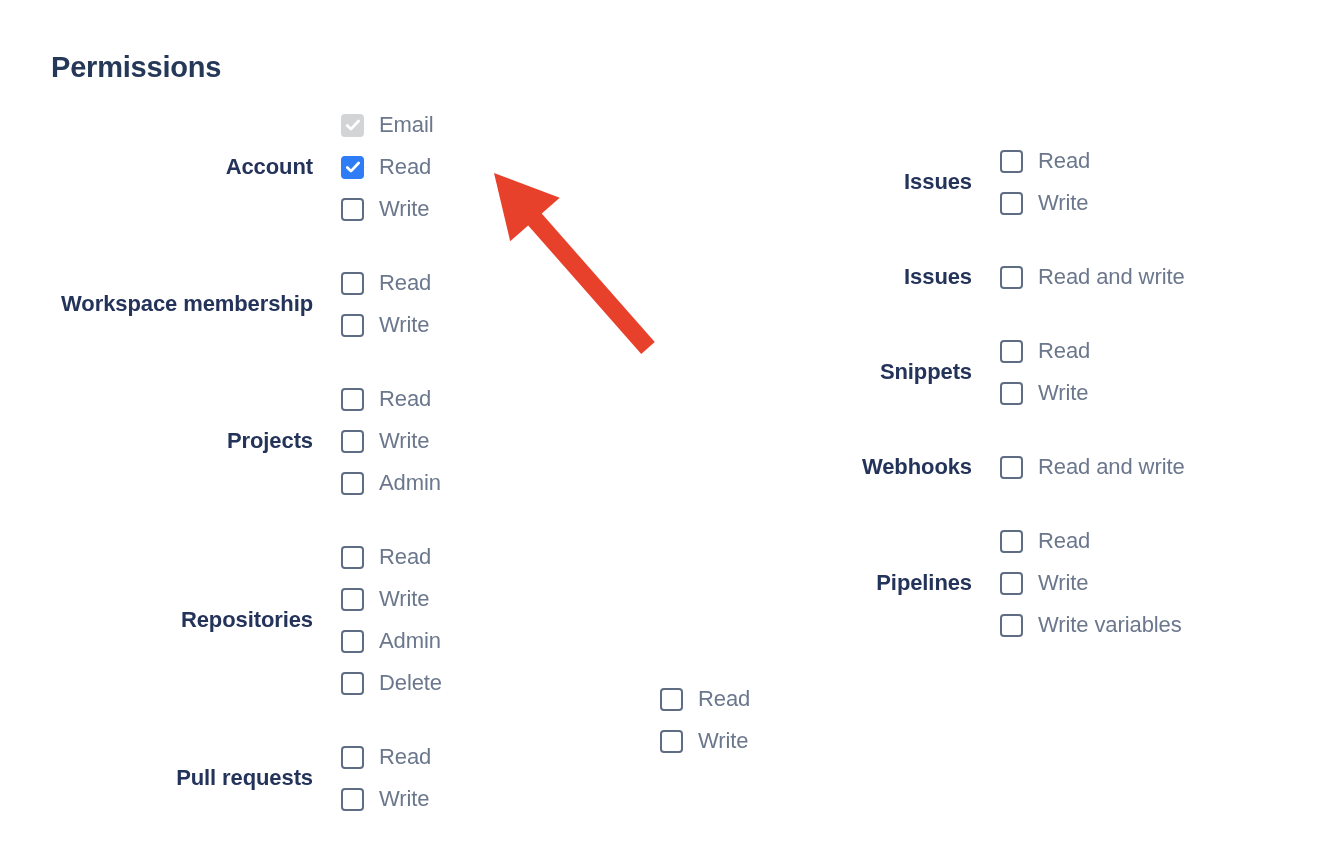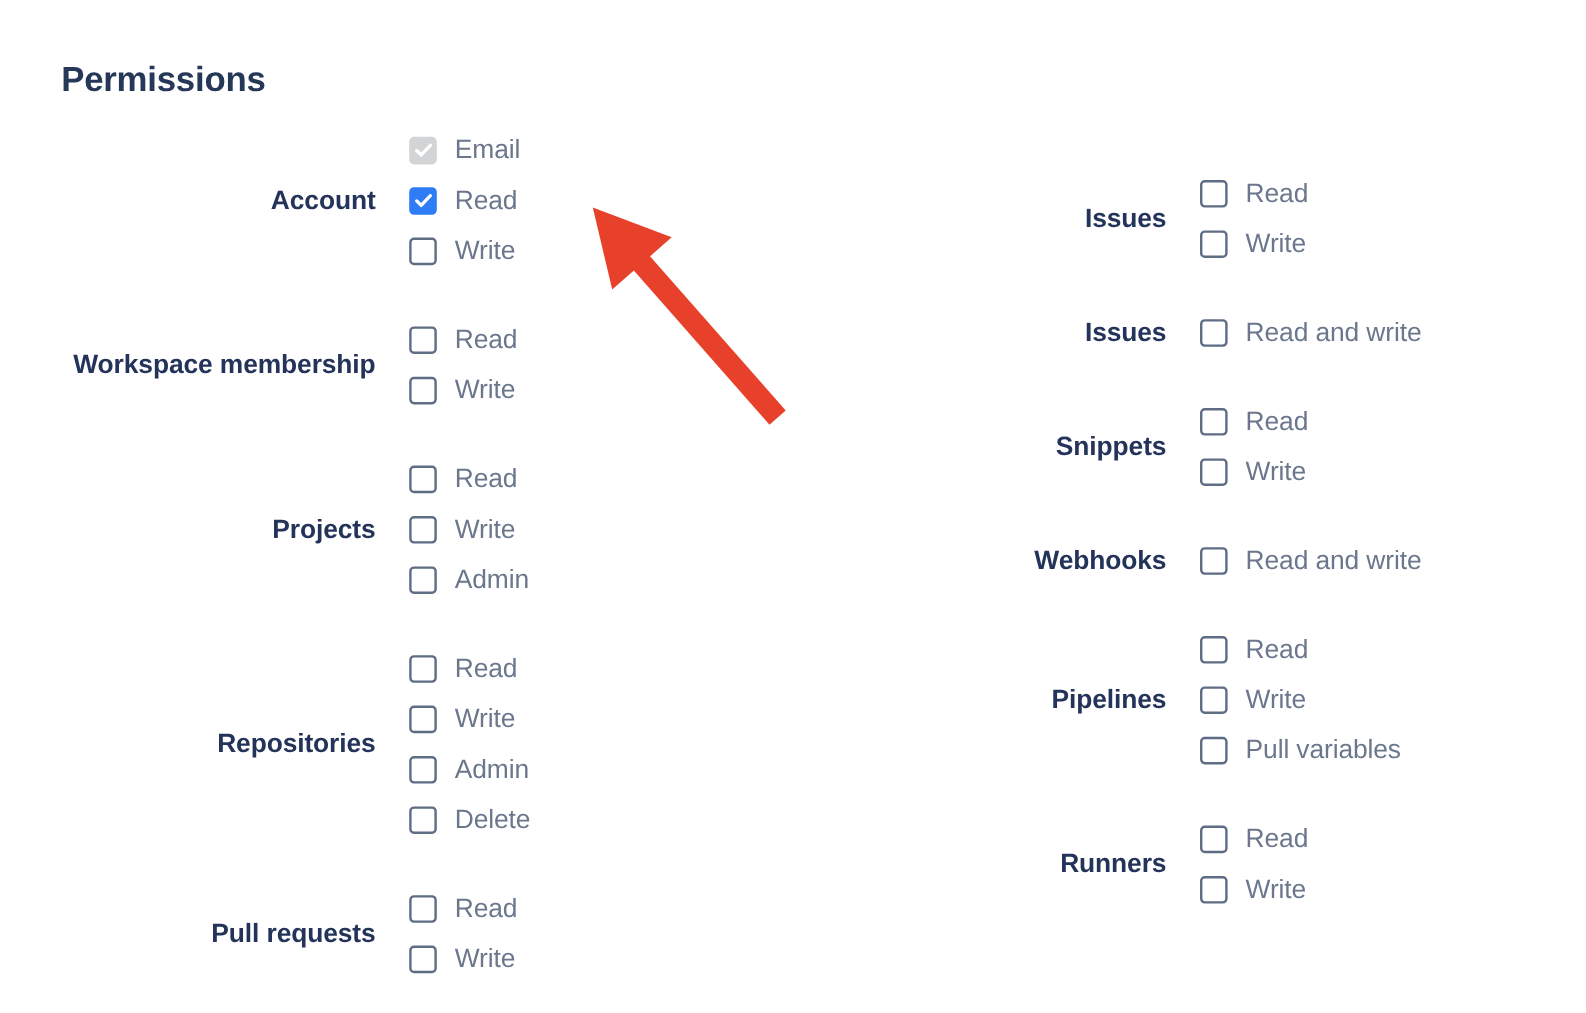"Pull variables" span.option-label { text: Pull -> Write }
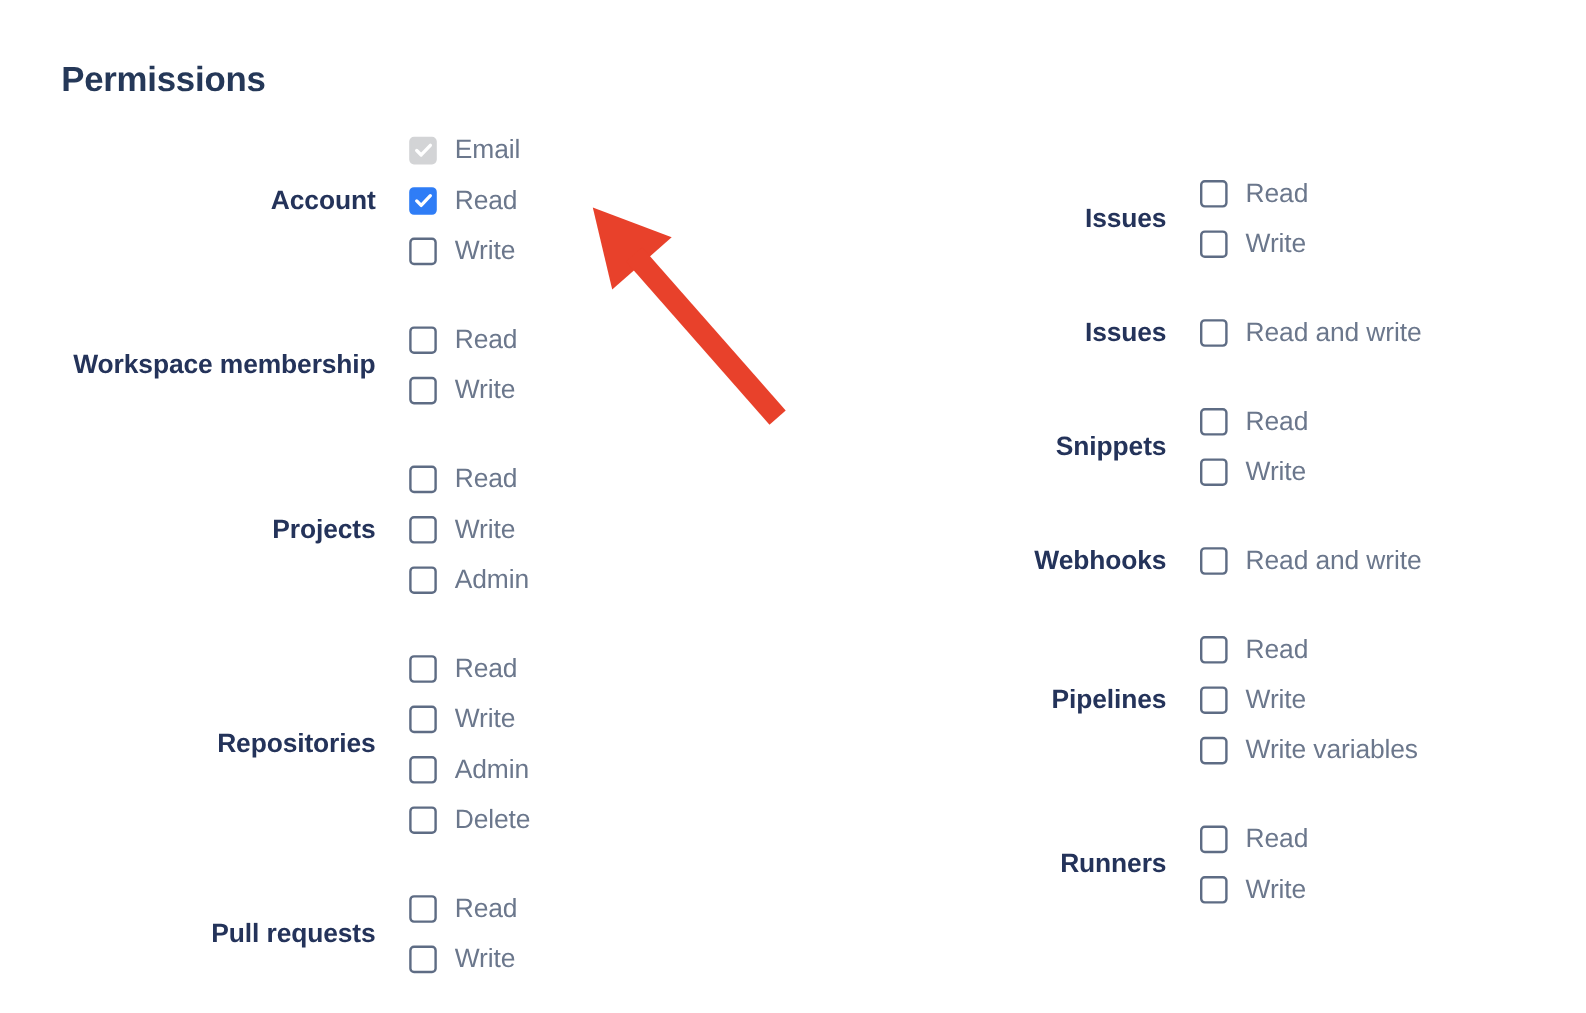"Runners" div.group-label { html: <div>Runners</div> -> none }
